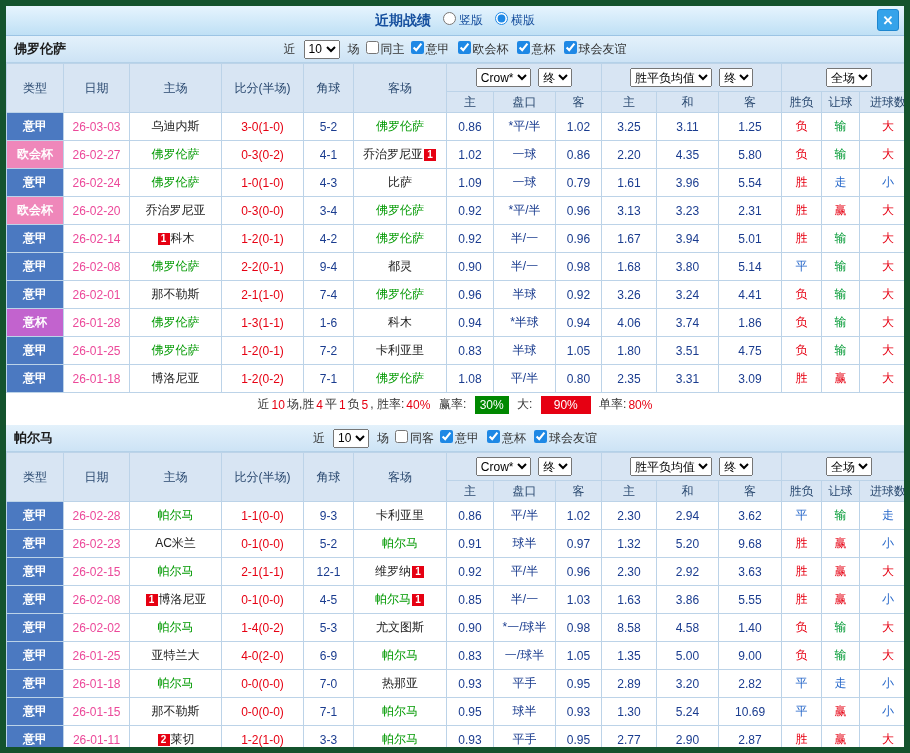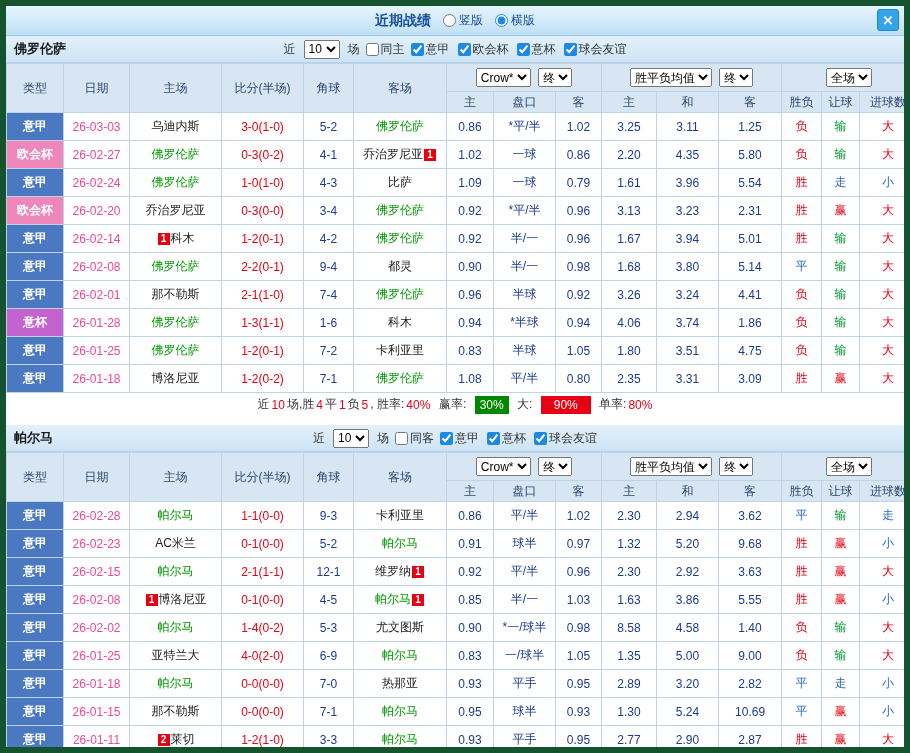"竖版" .radio { align-items: center -> flex-start }
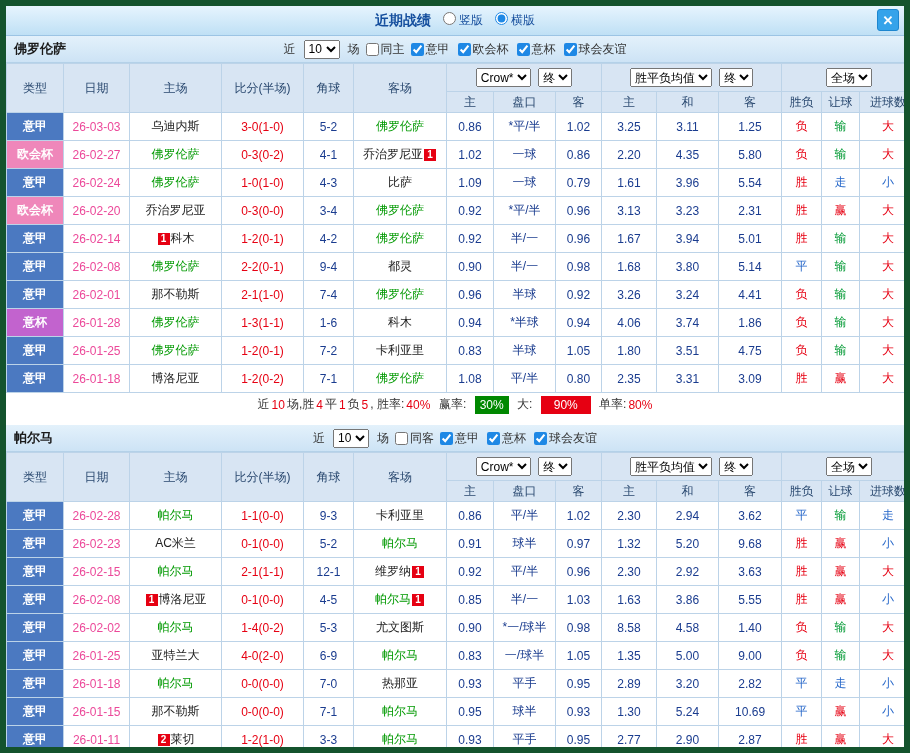"同主" .cb { align-items: center -> none }
